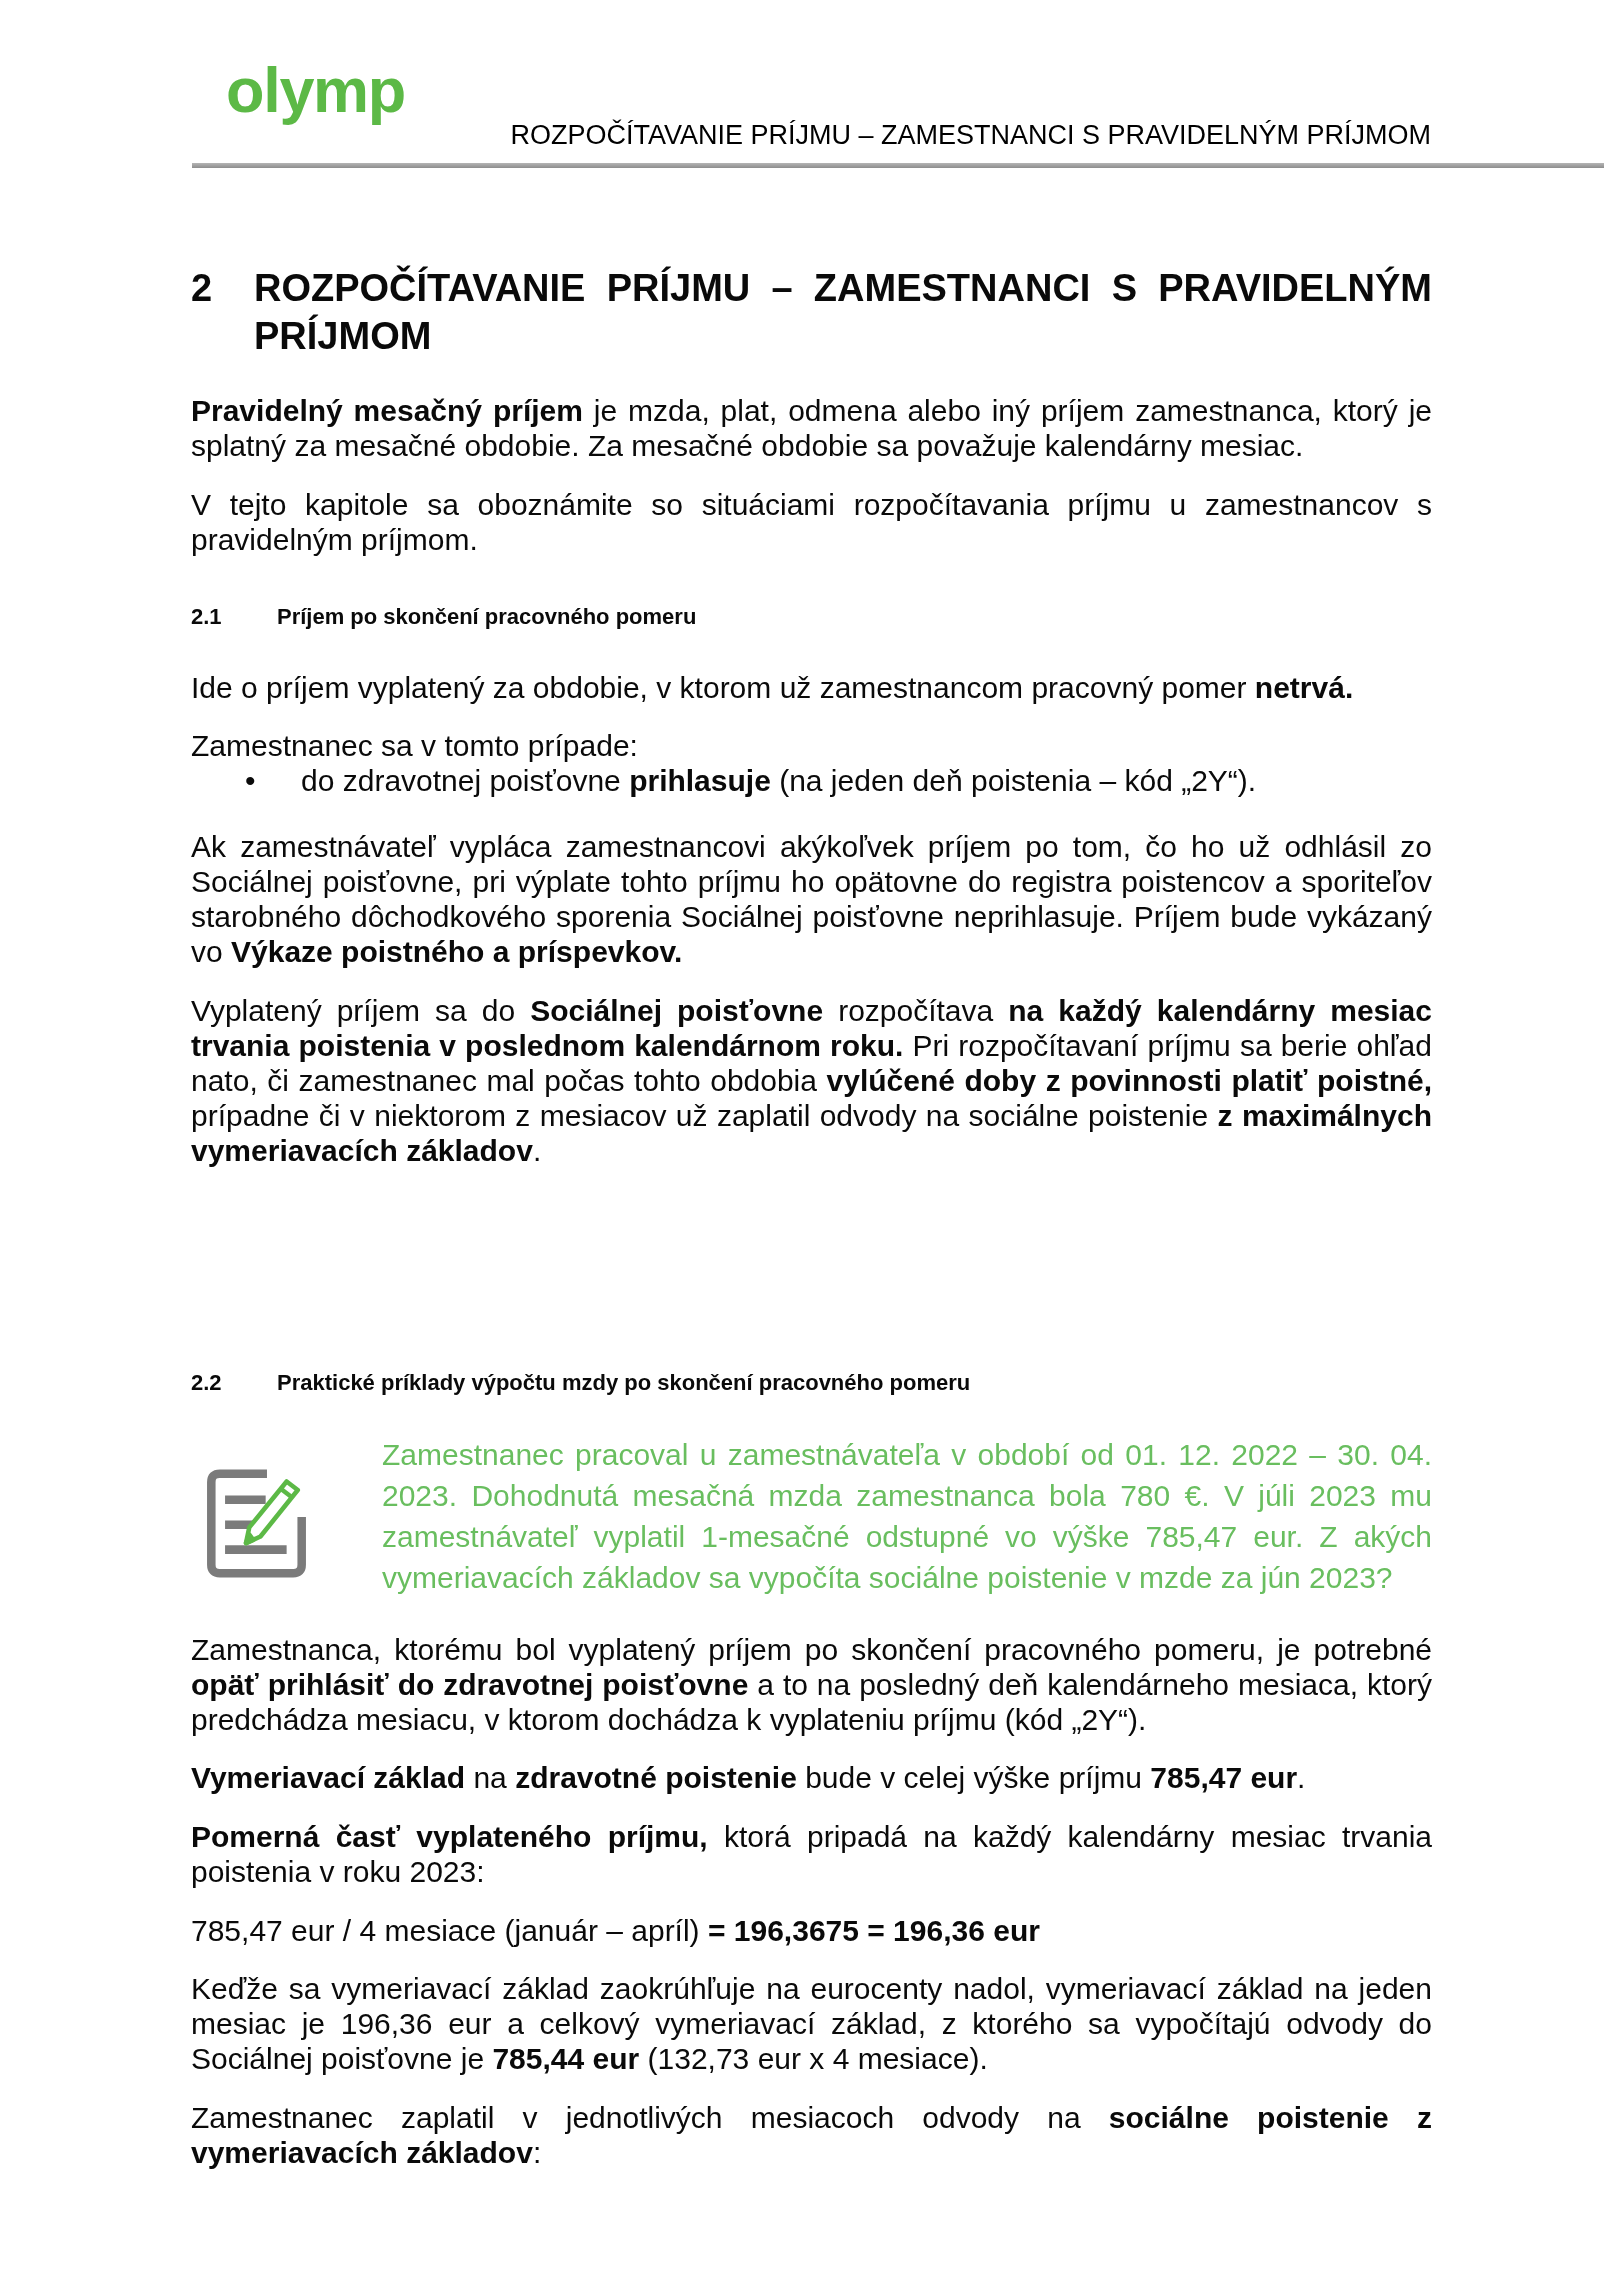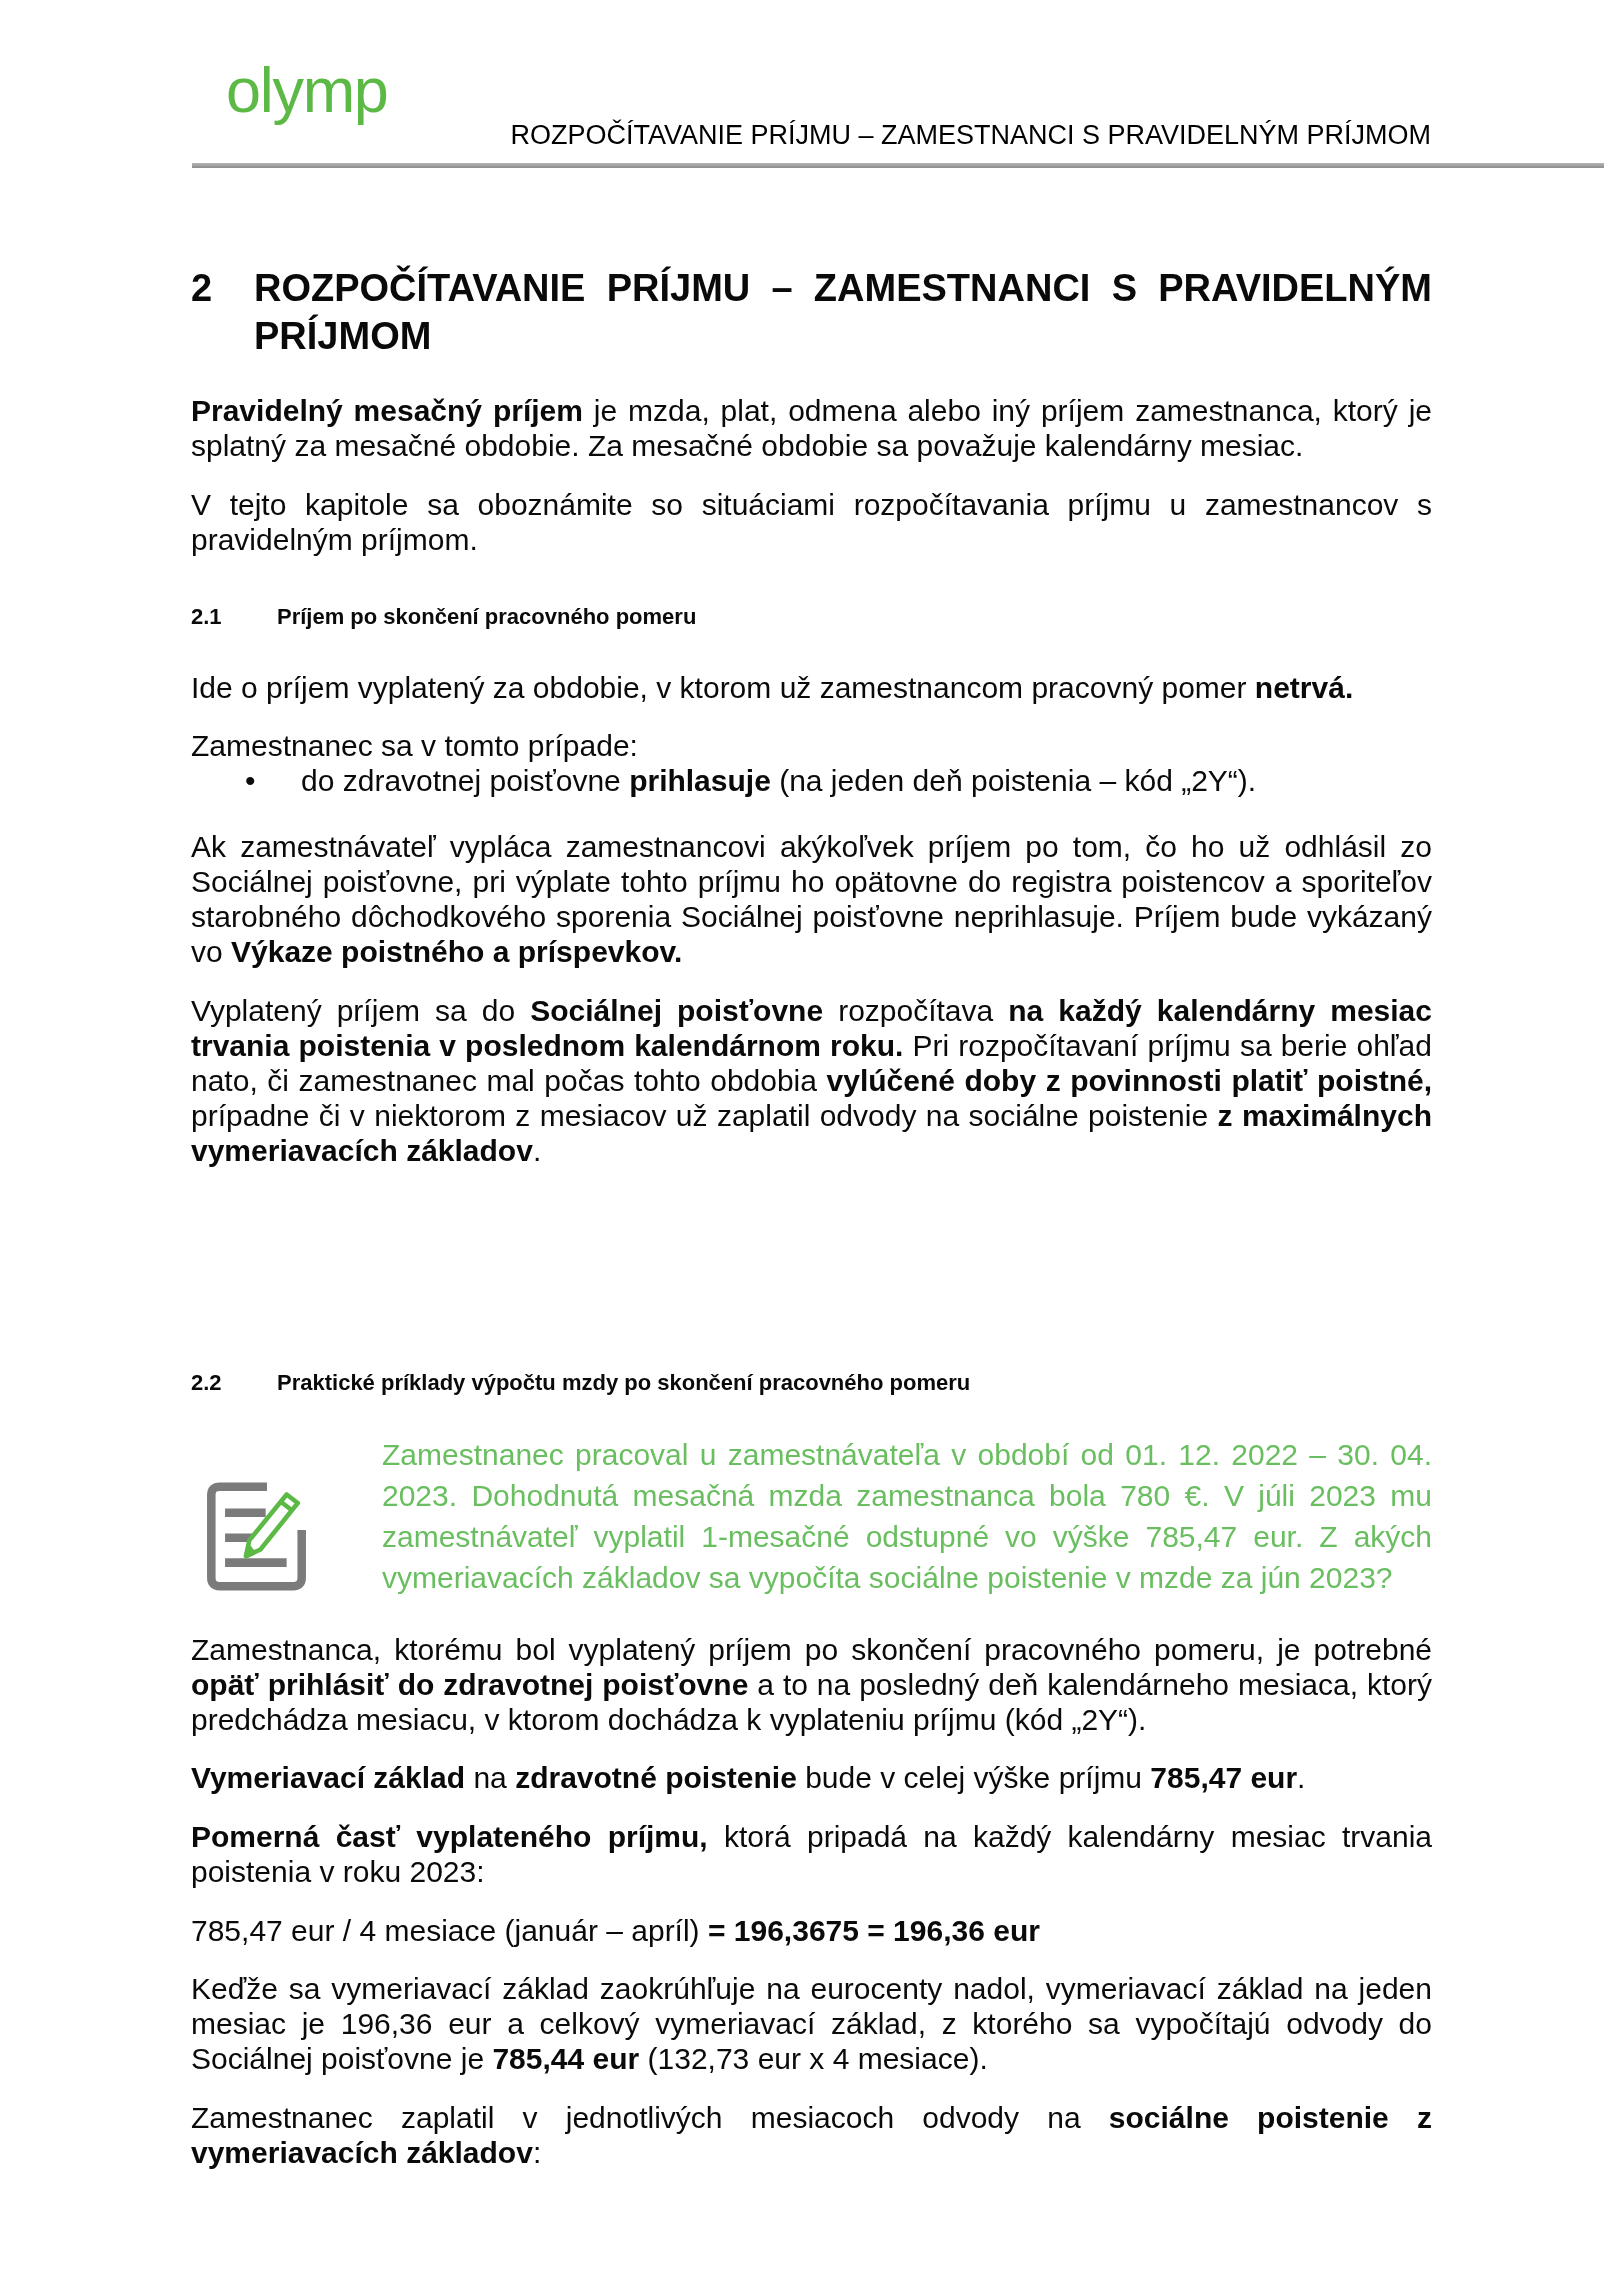"olymp" .logo { font-weight: normal -> bold }
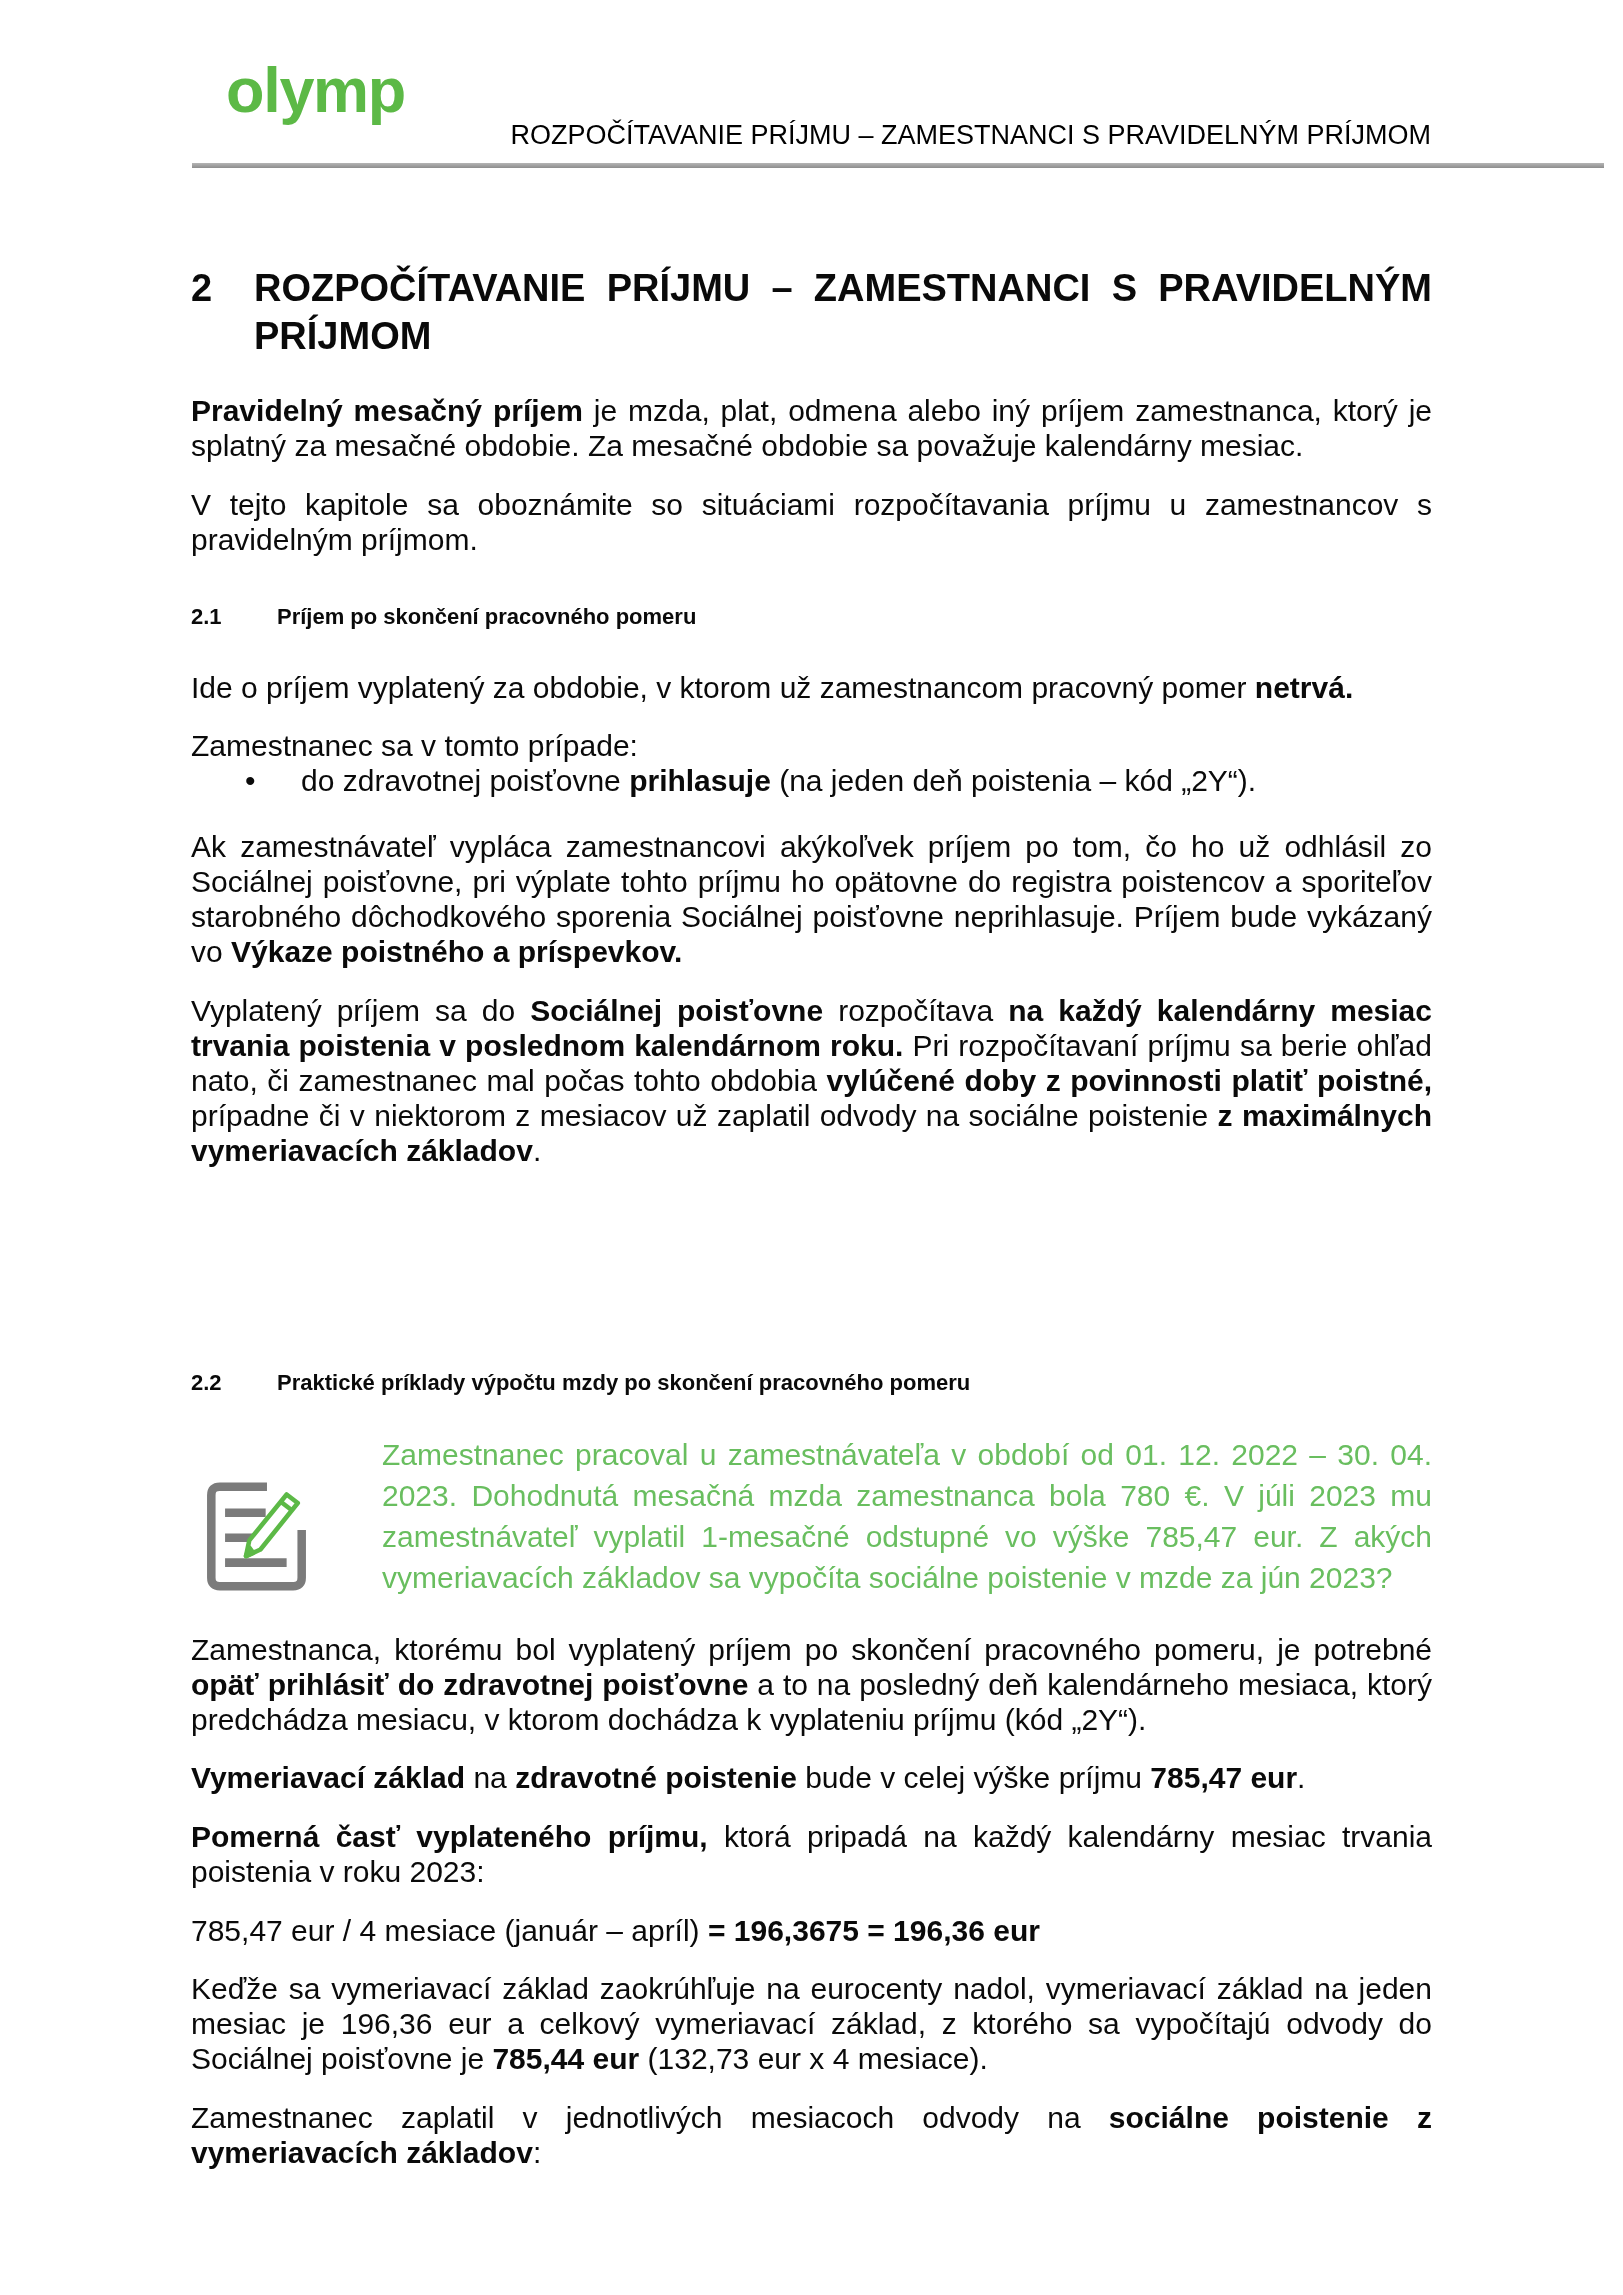"Zamestnanec pracoval u zamestnávateľa v" .example { align-items: flex-end -> center }
